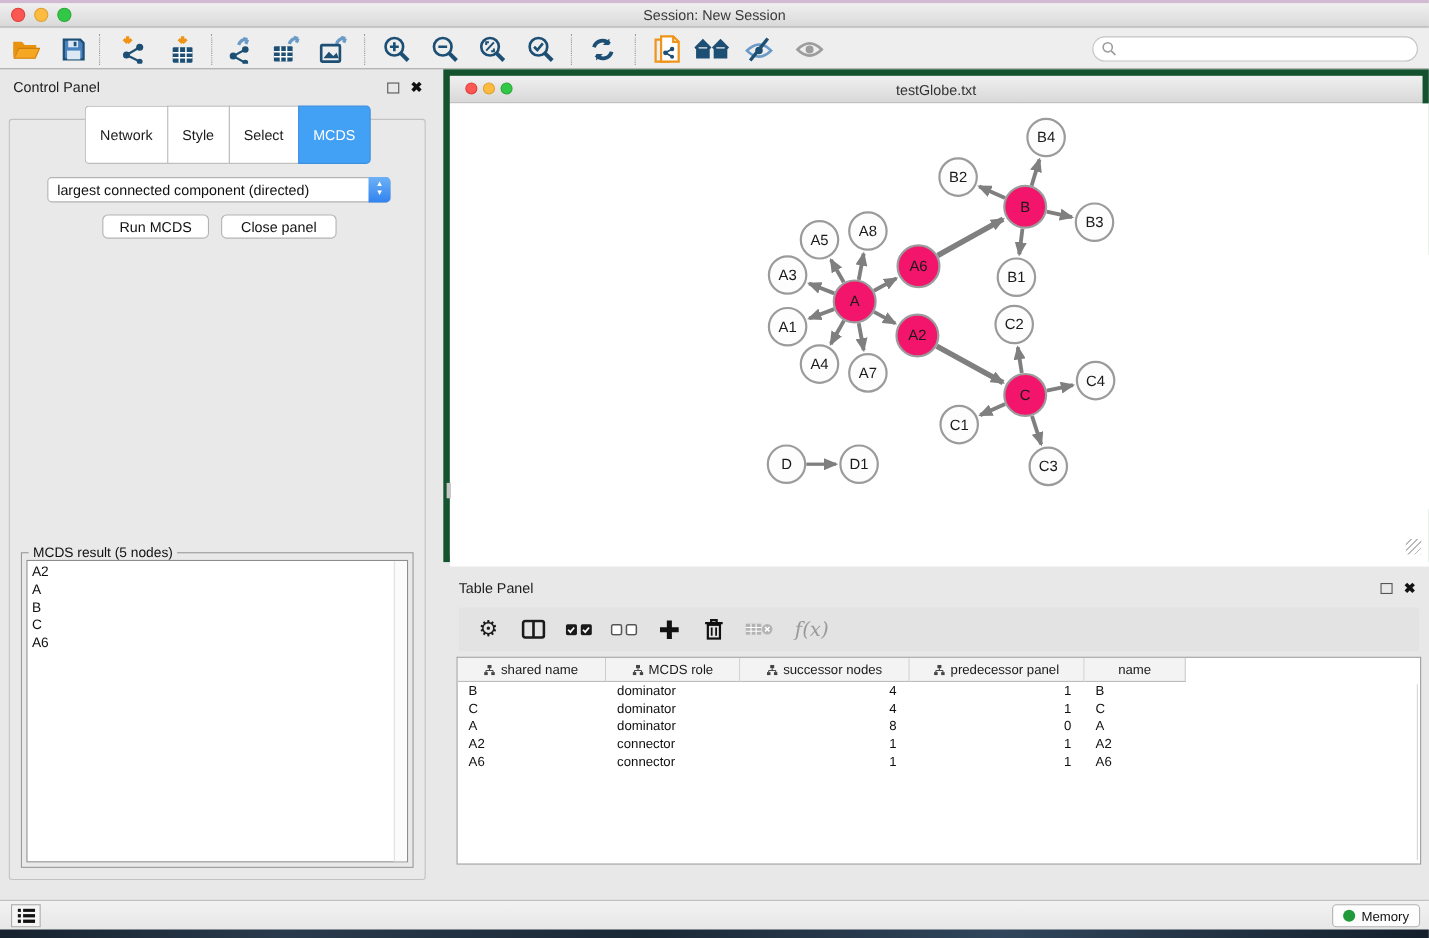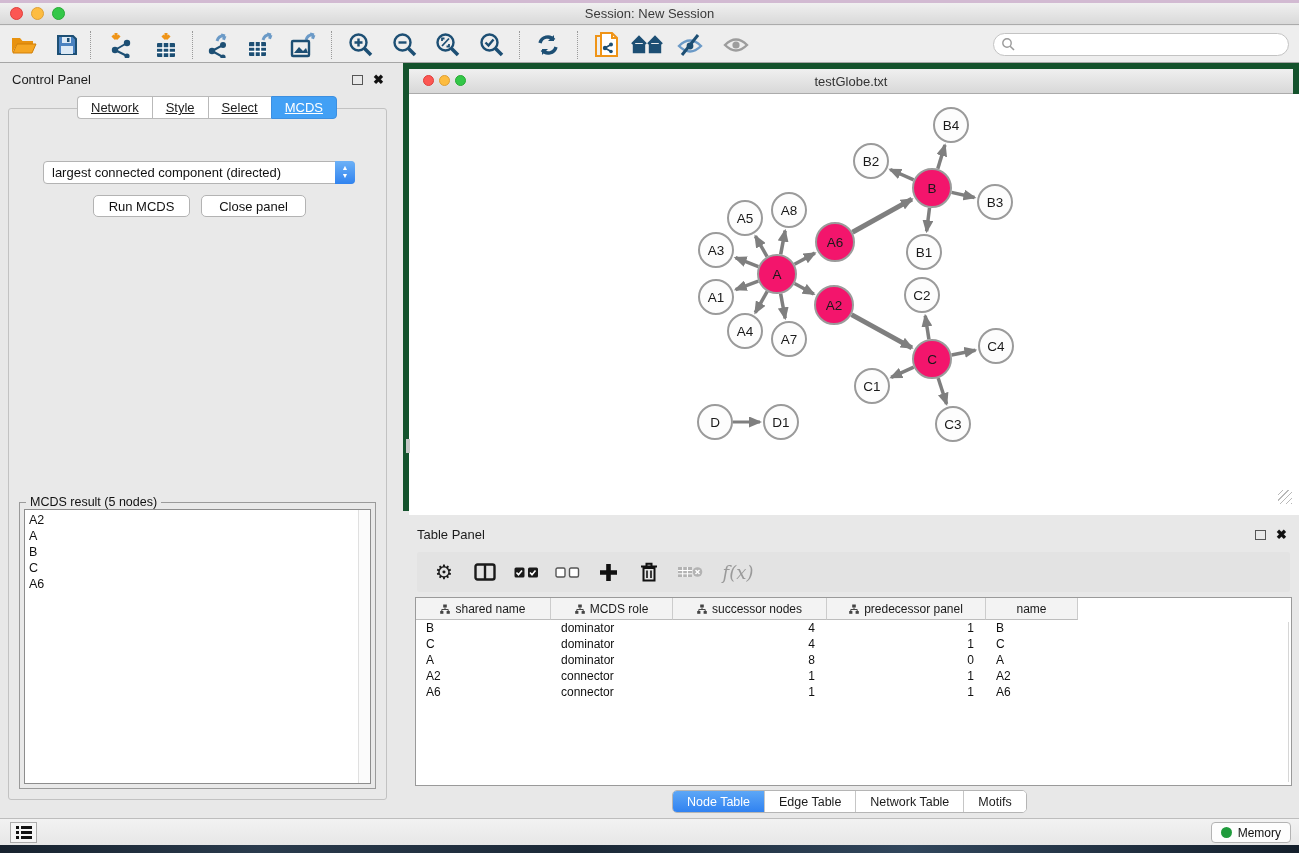"Network" .cp-tab { padding: 3px 13px -> 18px 13px; text-decoration: underline -> none }
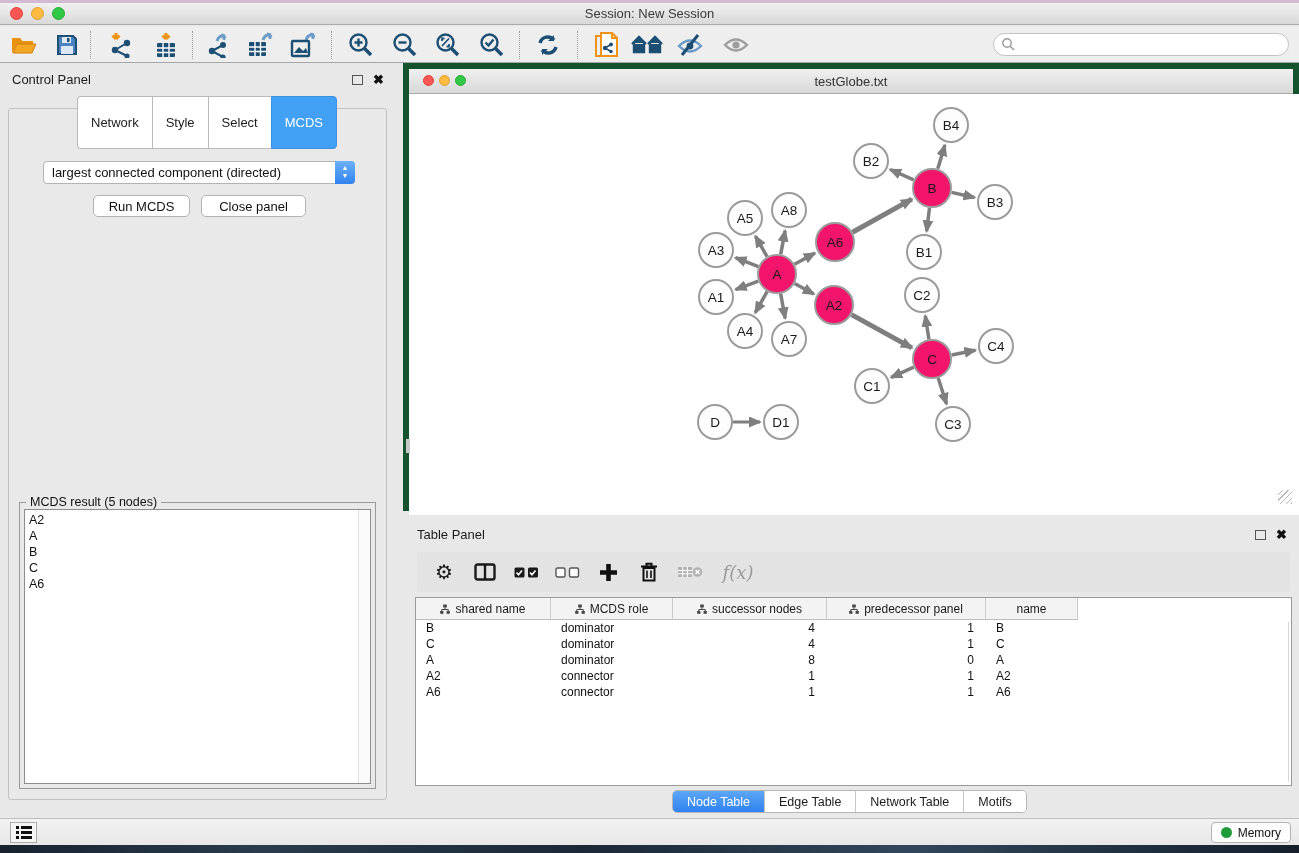"Node Table" div { html: <div> <div>Node Table</div> <div>Edge Table</div> <div>Network Table</div> <div>Motifs</div> </div> -> none }
